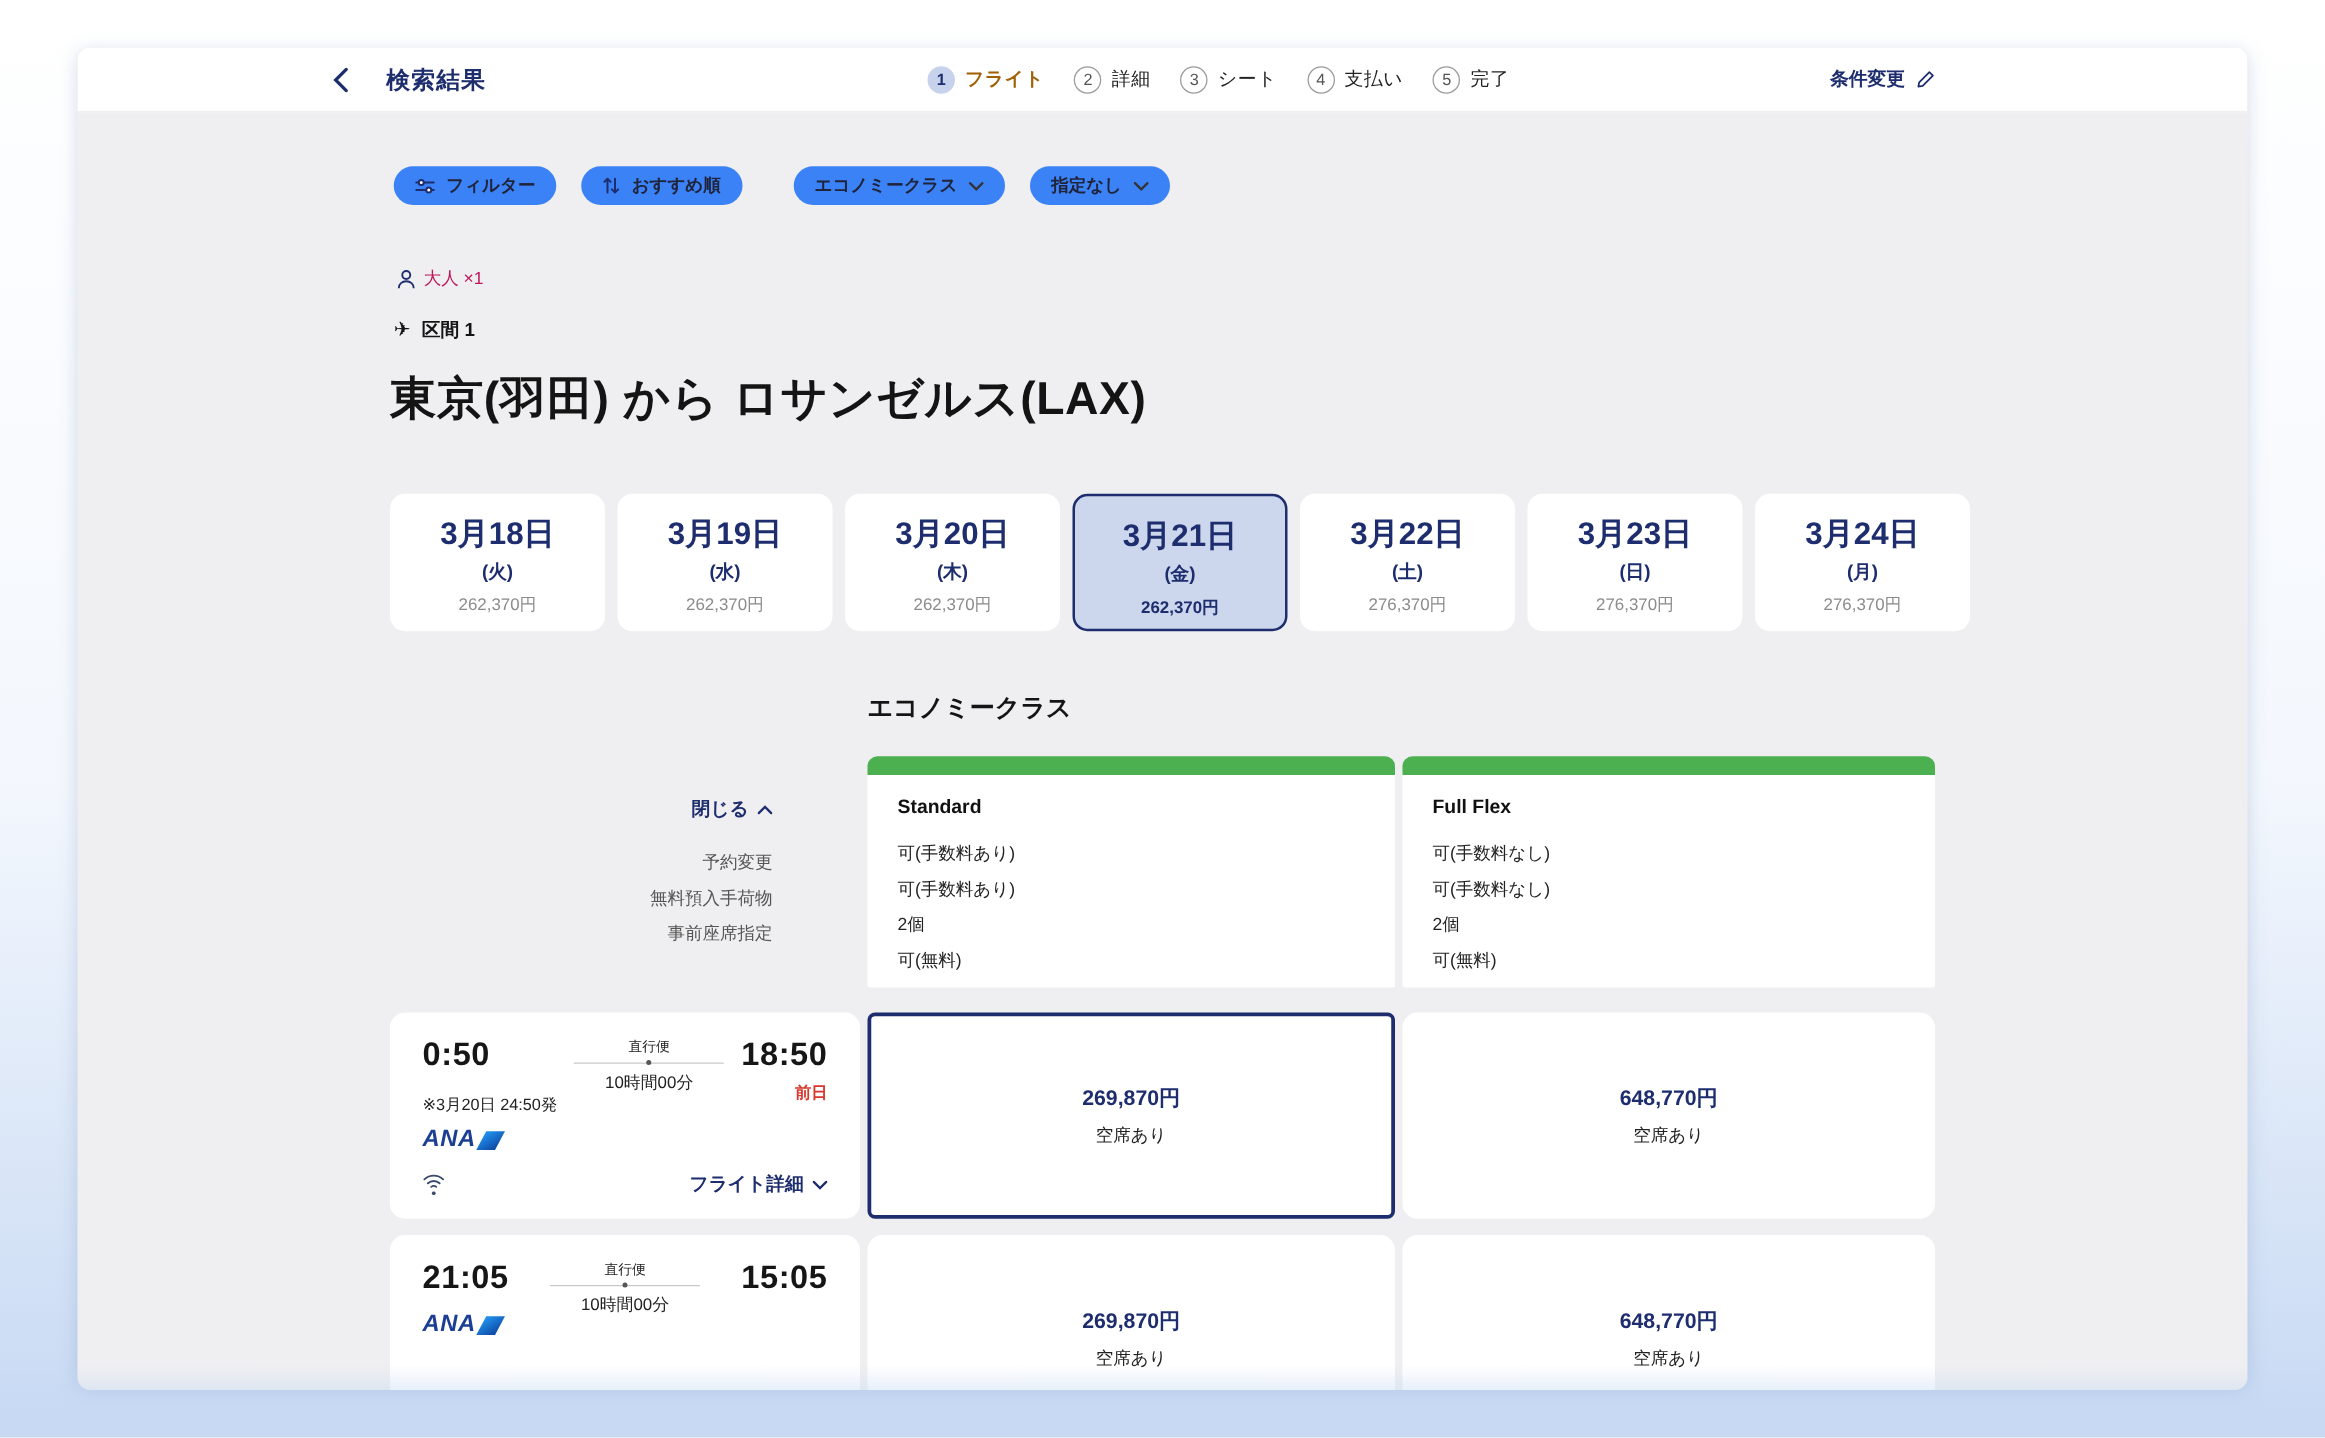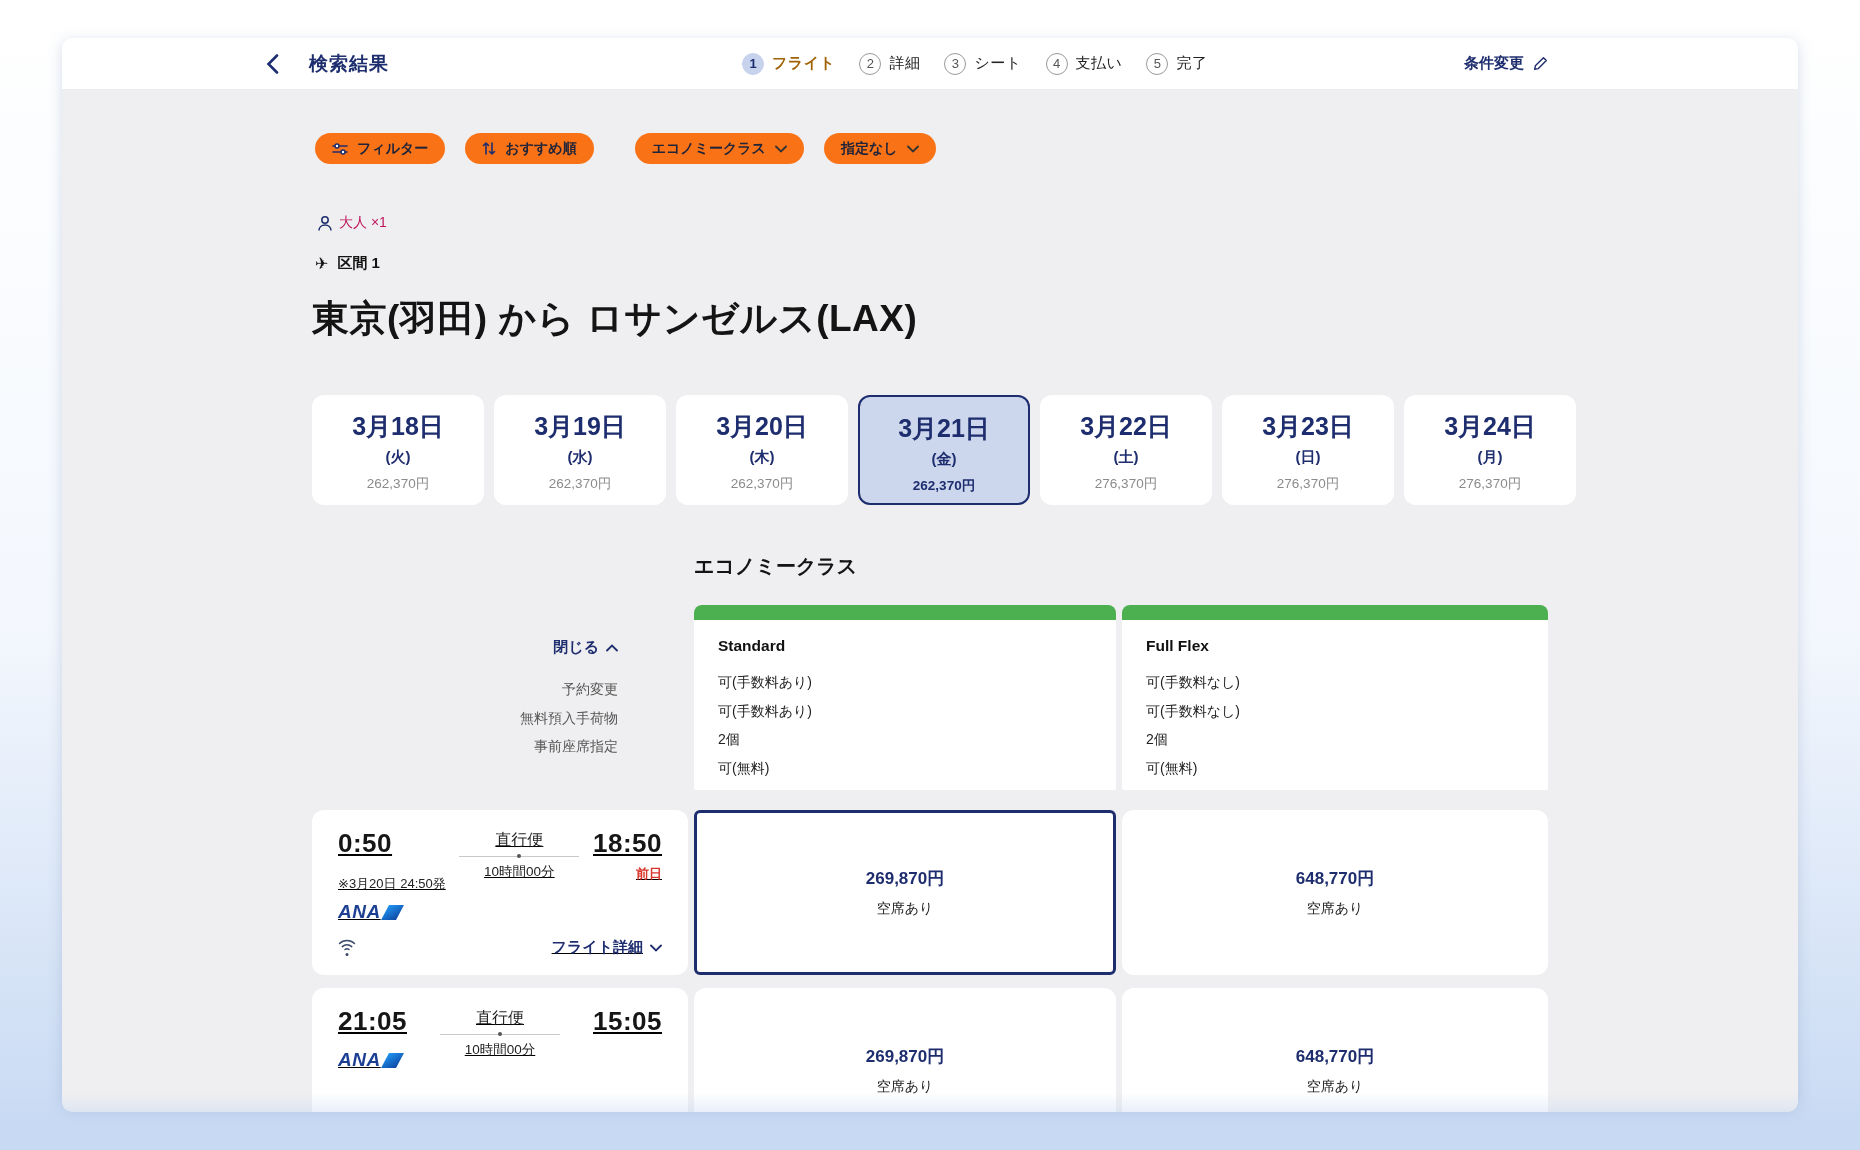"フィルター" .pill { background: #f97316 -> #3b82f6 }
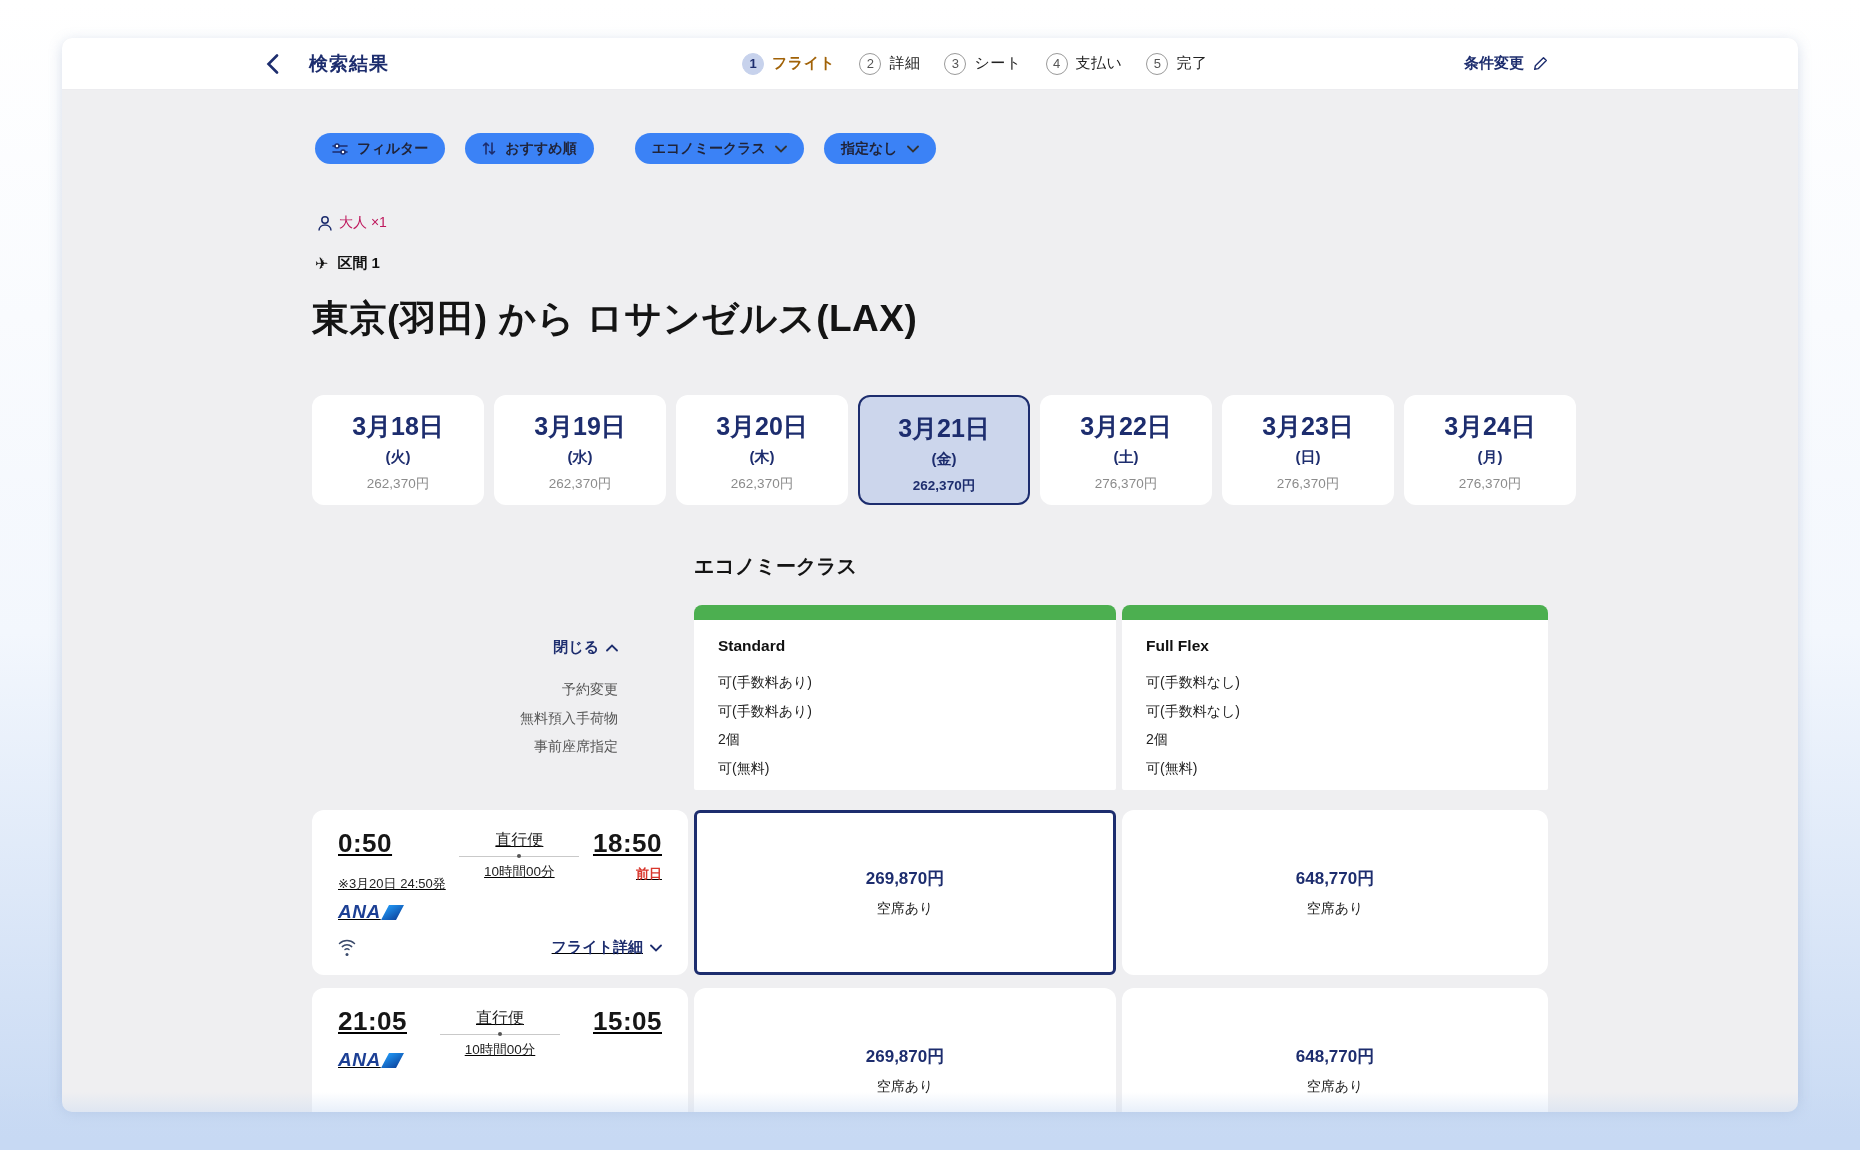"0:50" .fi-card { text-decoration: underline -> none }
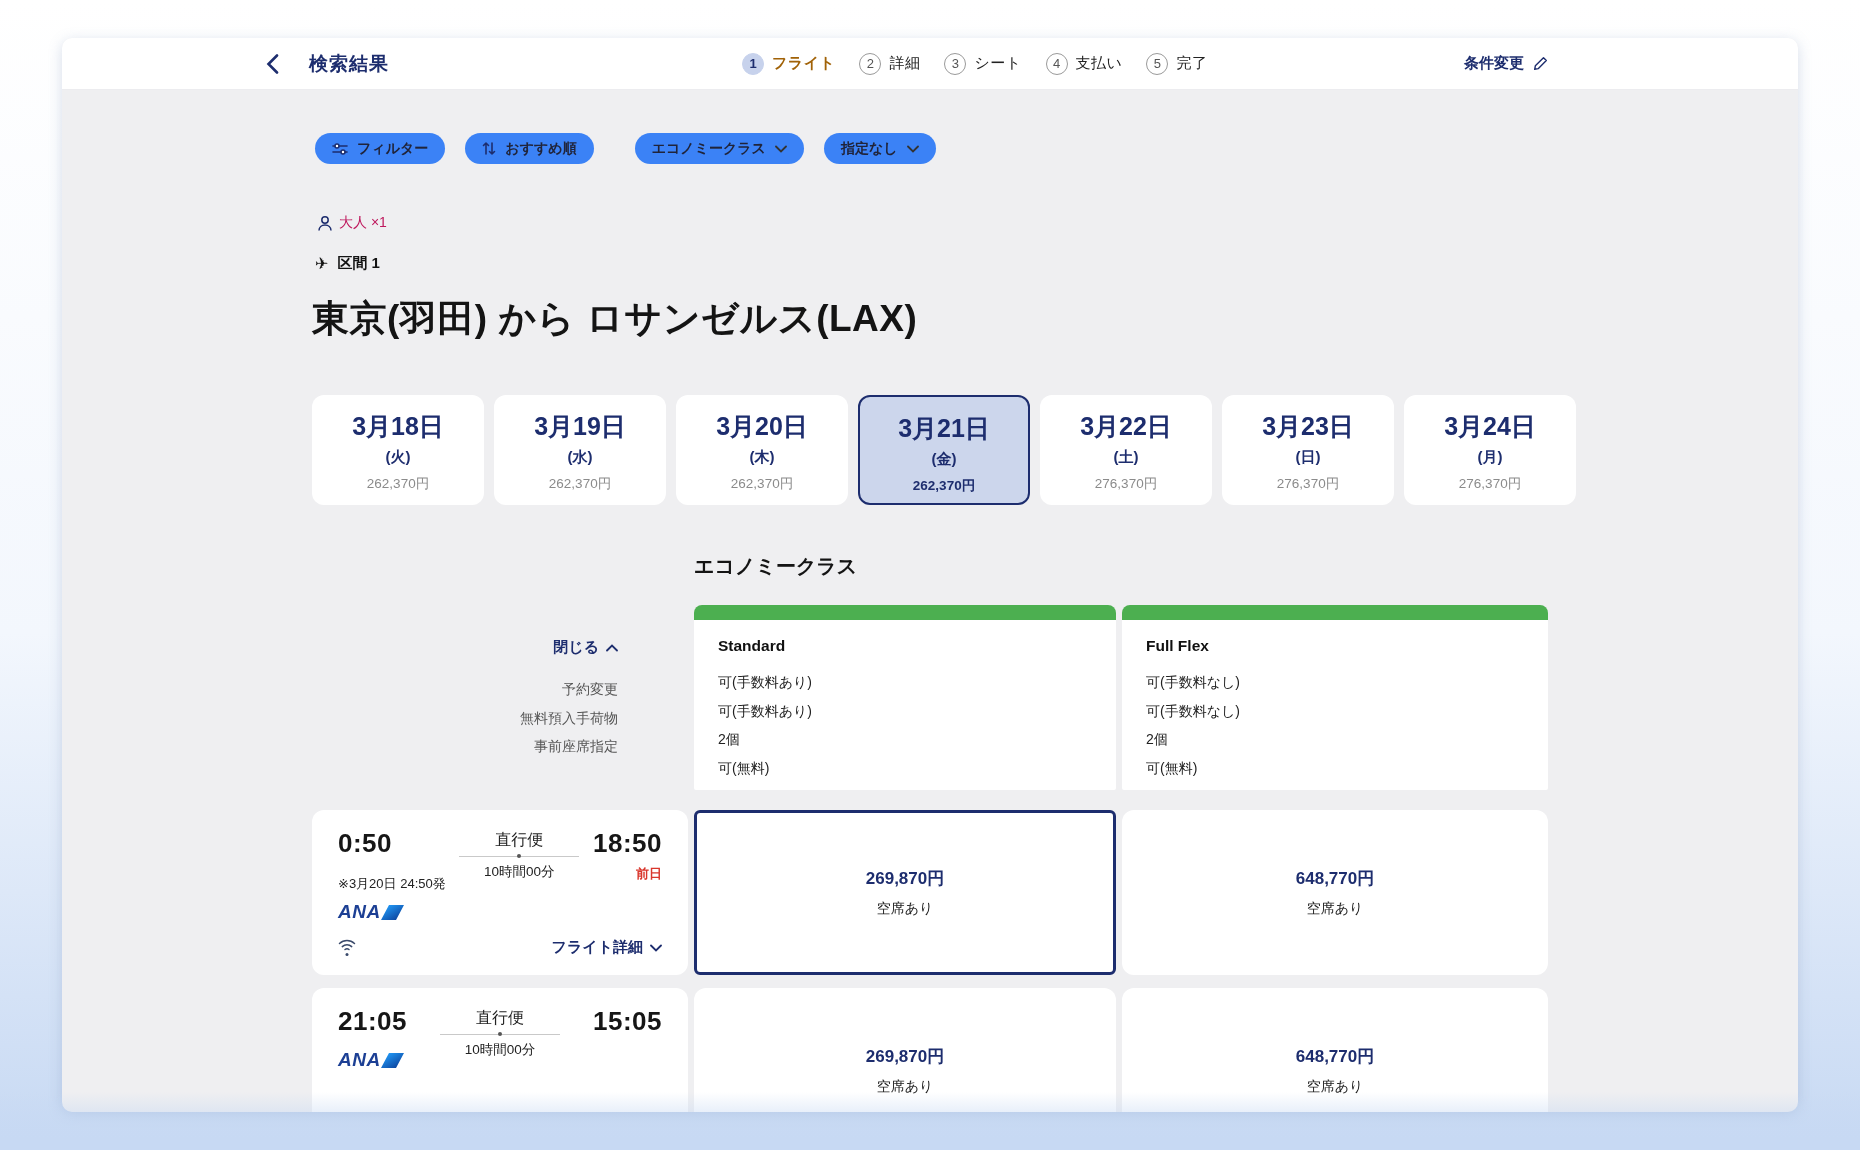"直行便" .fi-type { font-size: 16px -> 11px }
